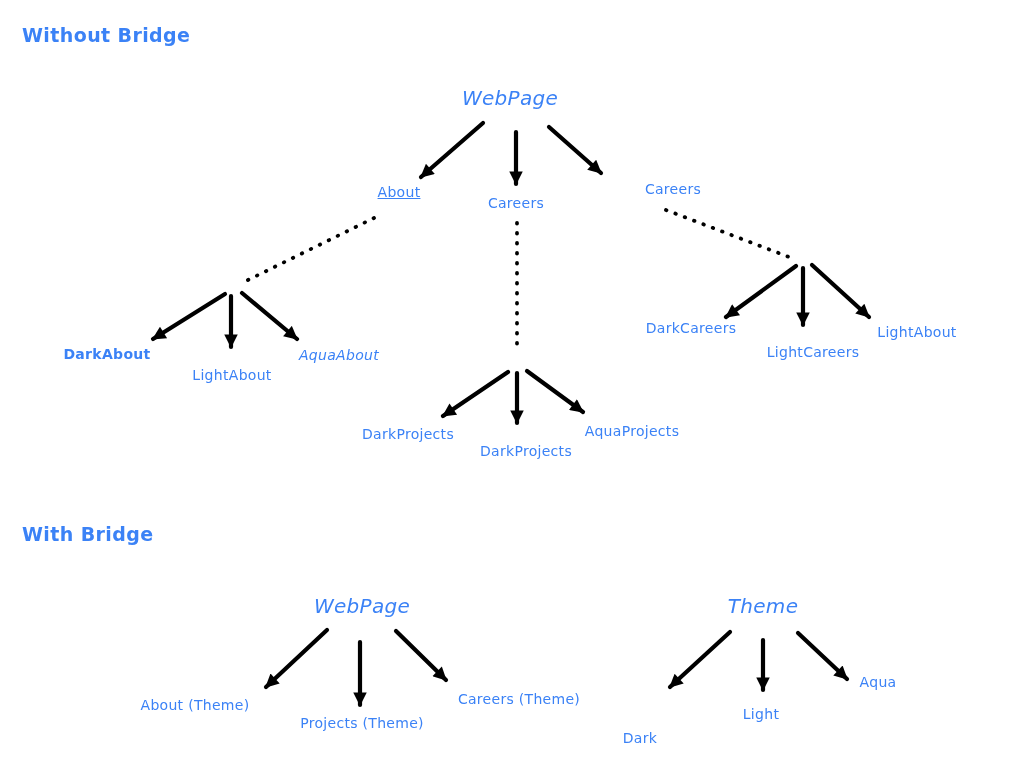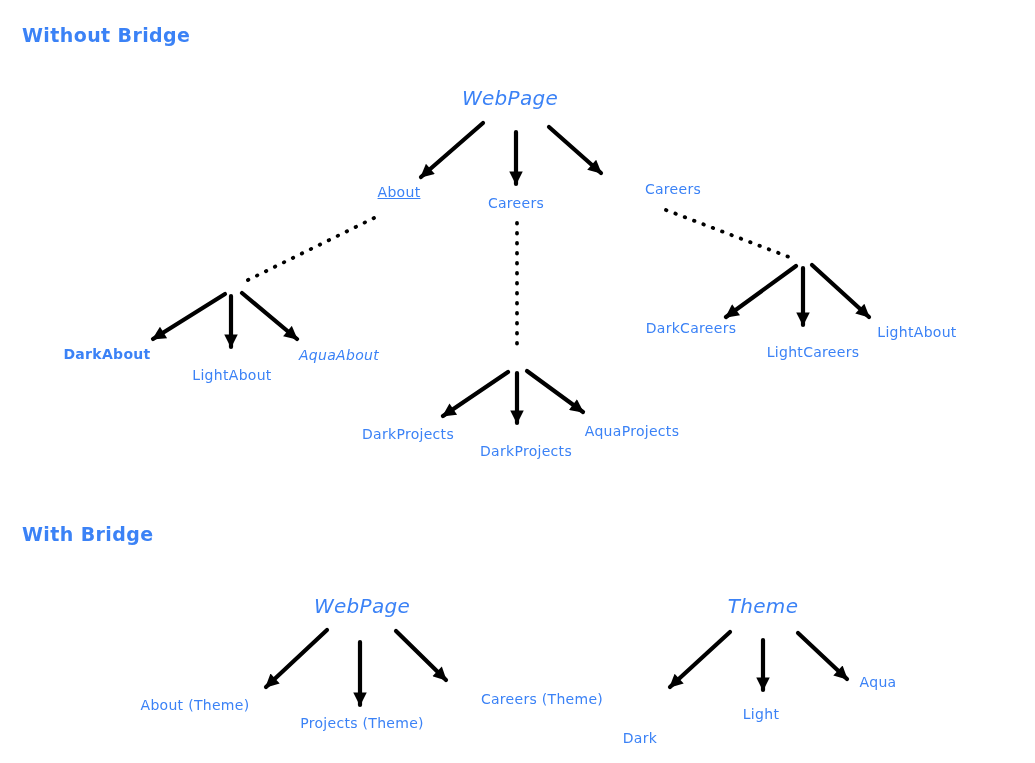"Careers (Theme)" span.node { margin-left: 23px -> none }
